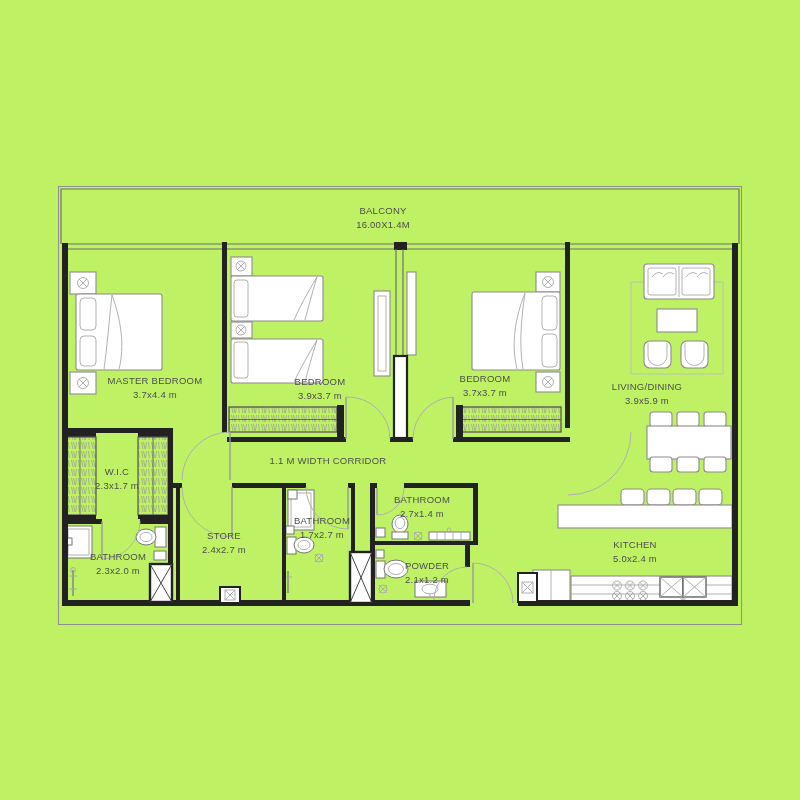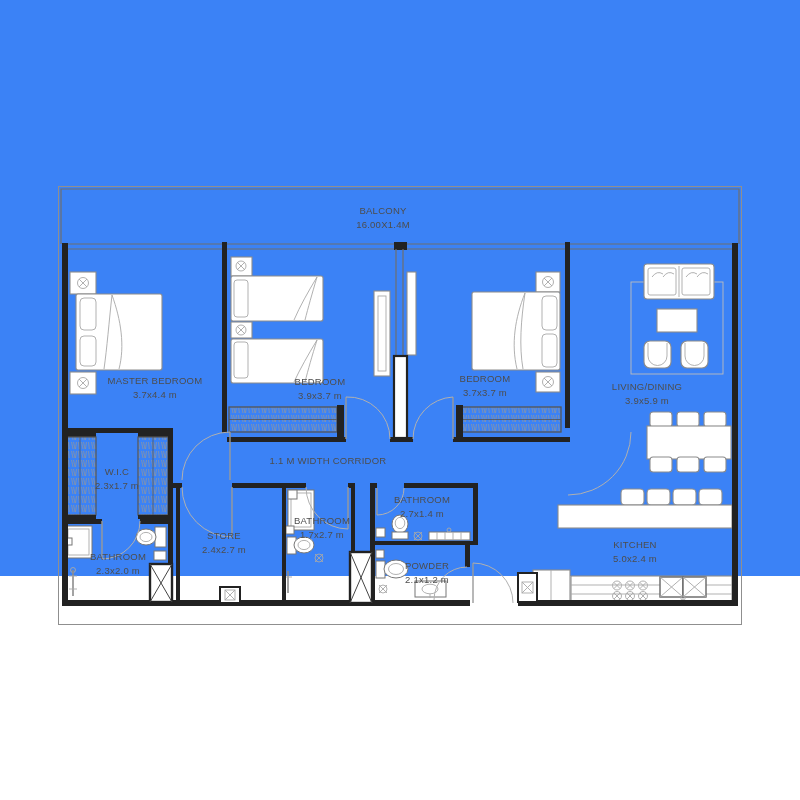"BALCONY" .page { background: #3b82f6 -> #bef264; height: 576px -> 800px }
